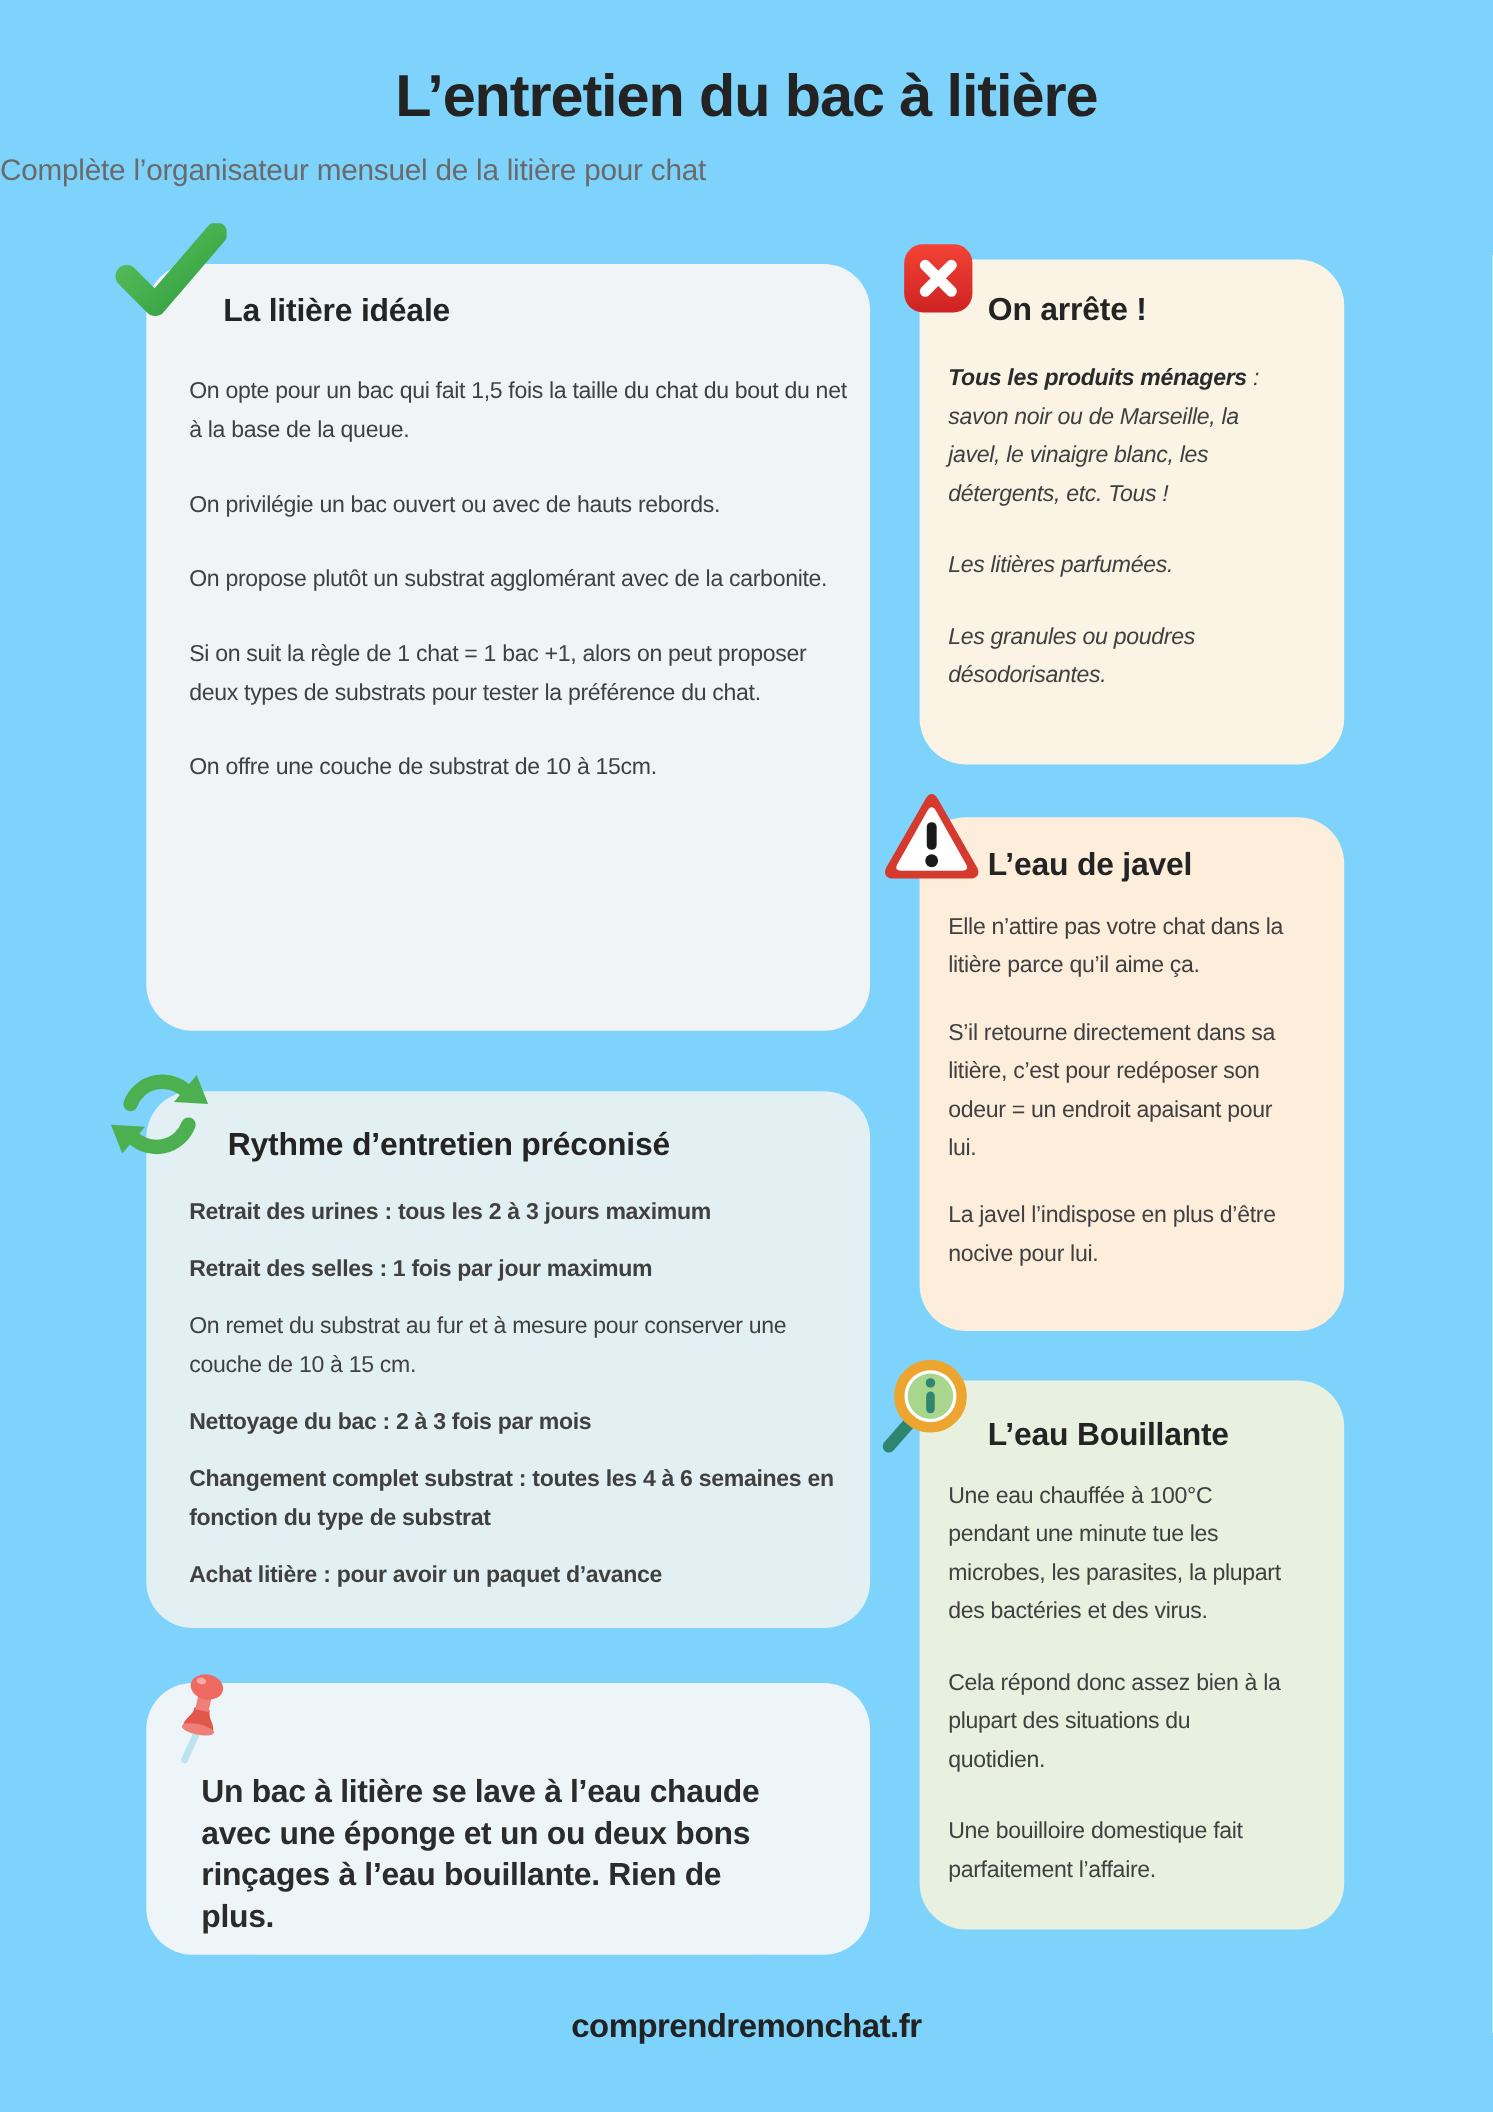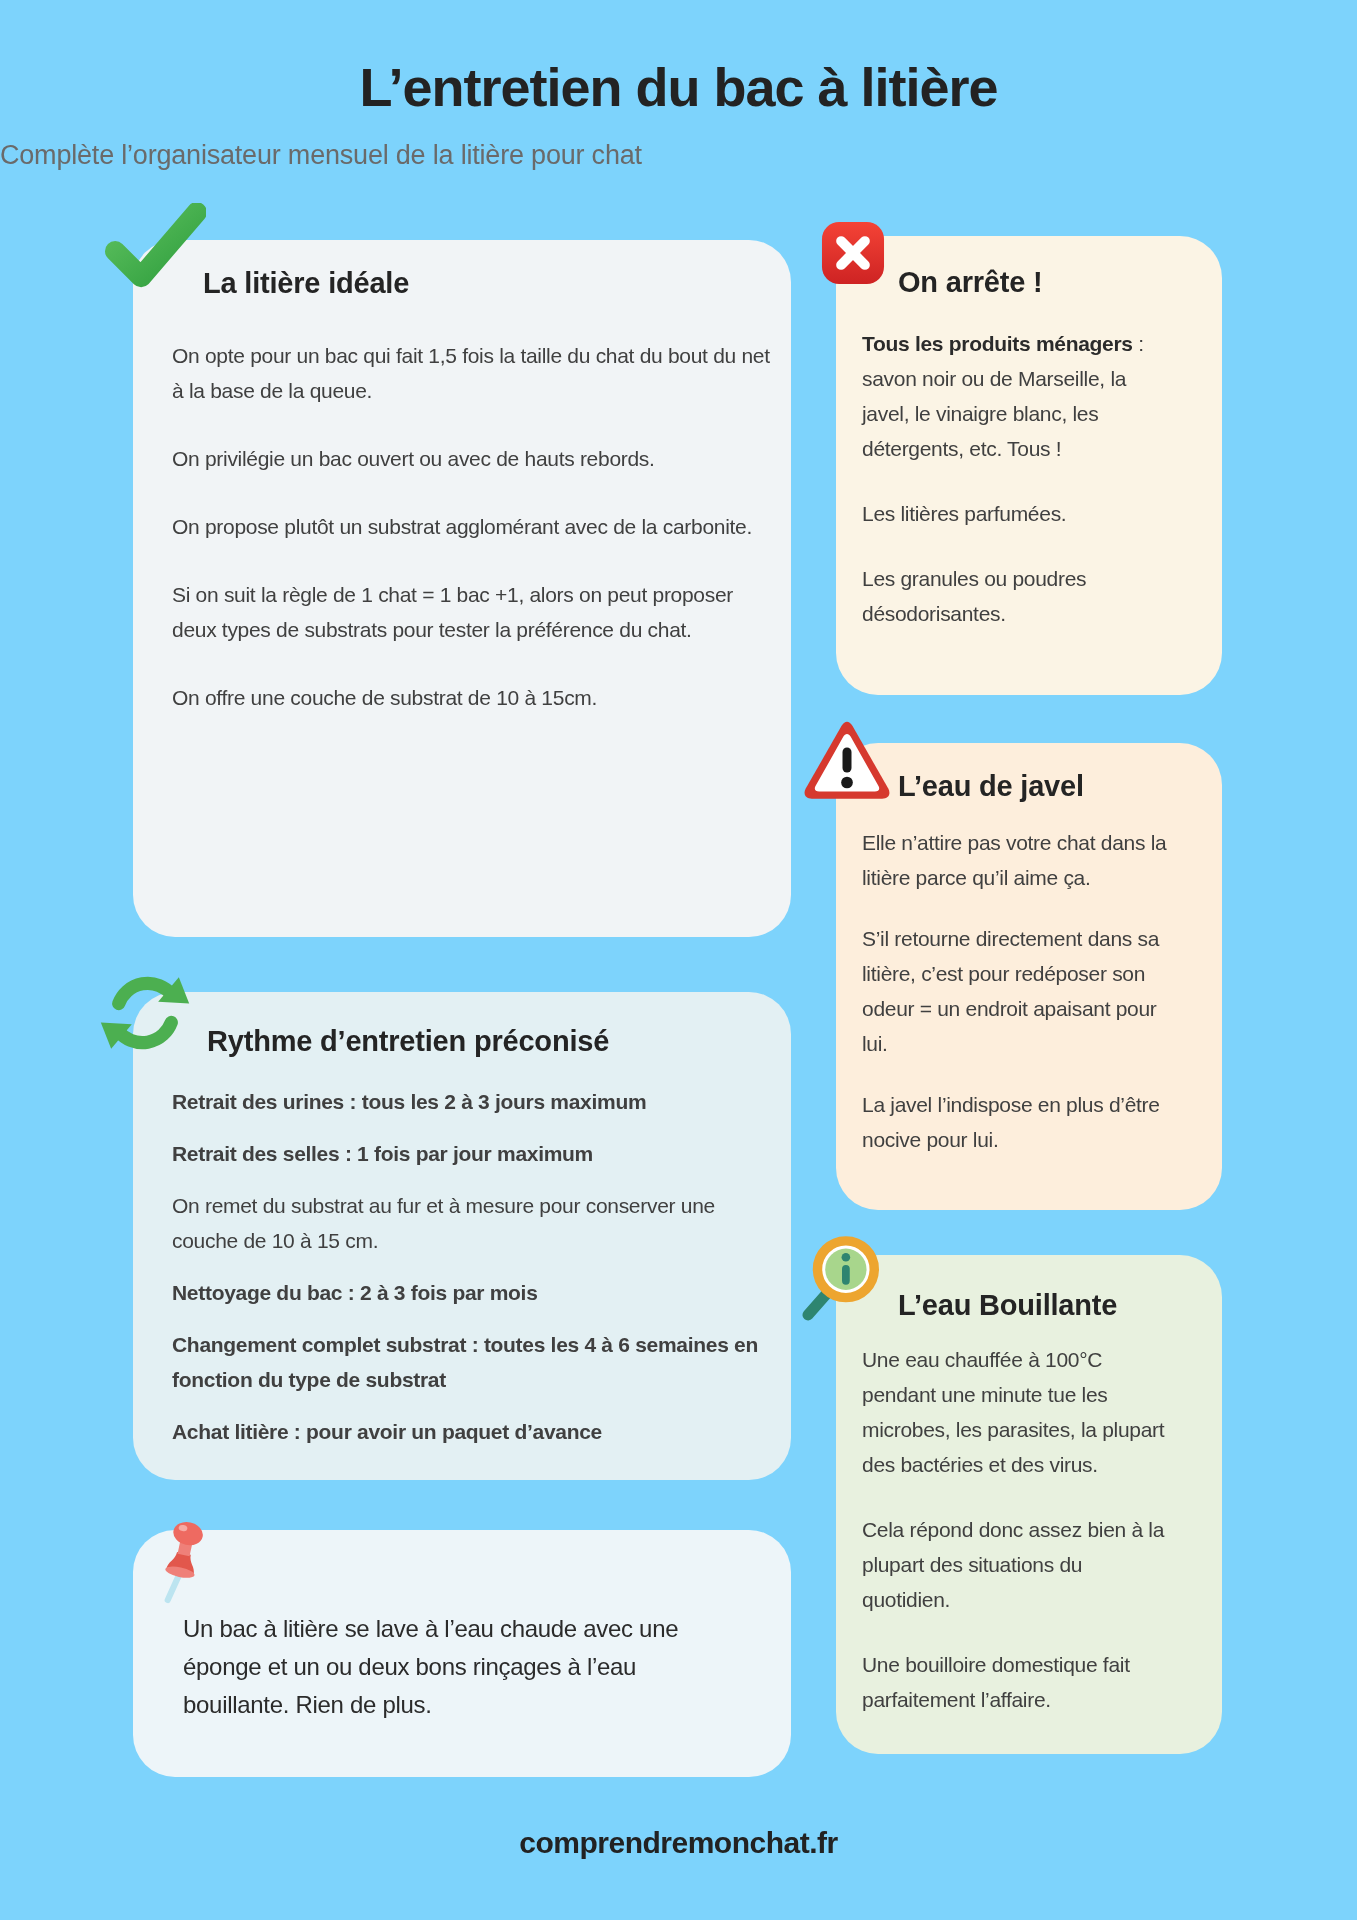"Tous les produits ménagers :" .card-arrete p { font-style: none -> italic }
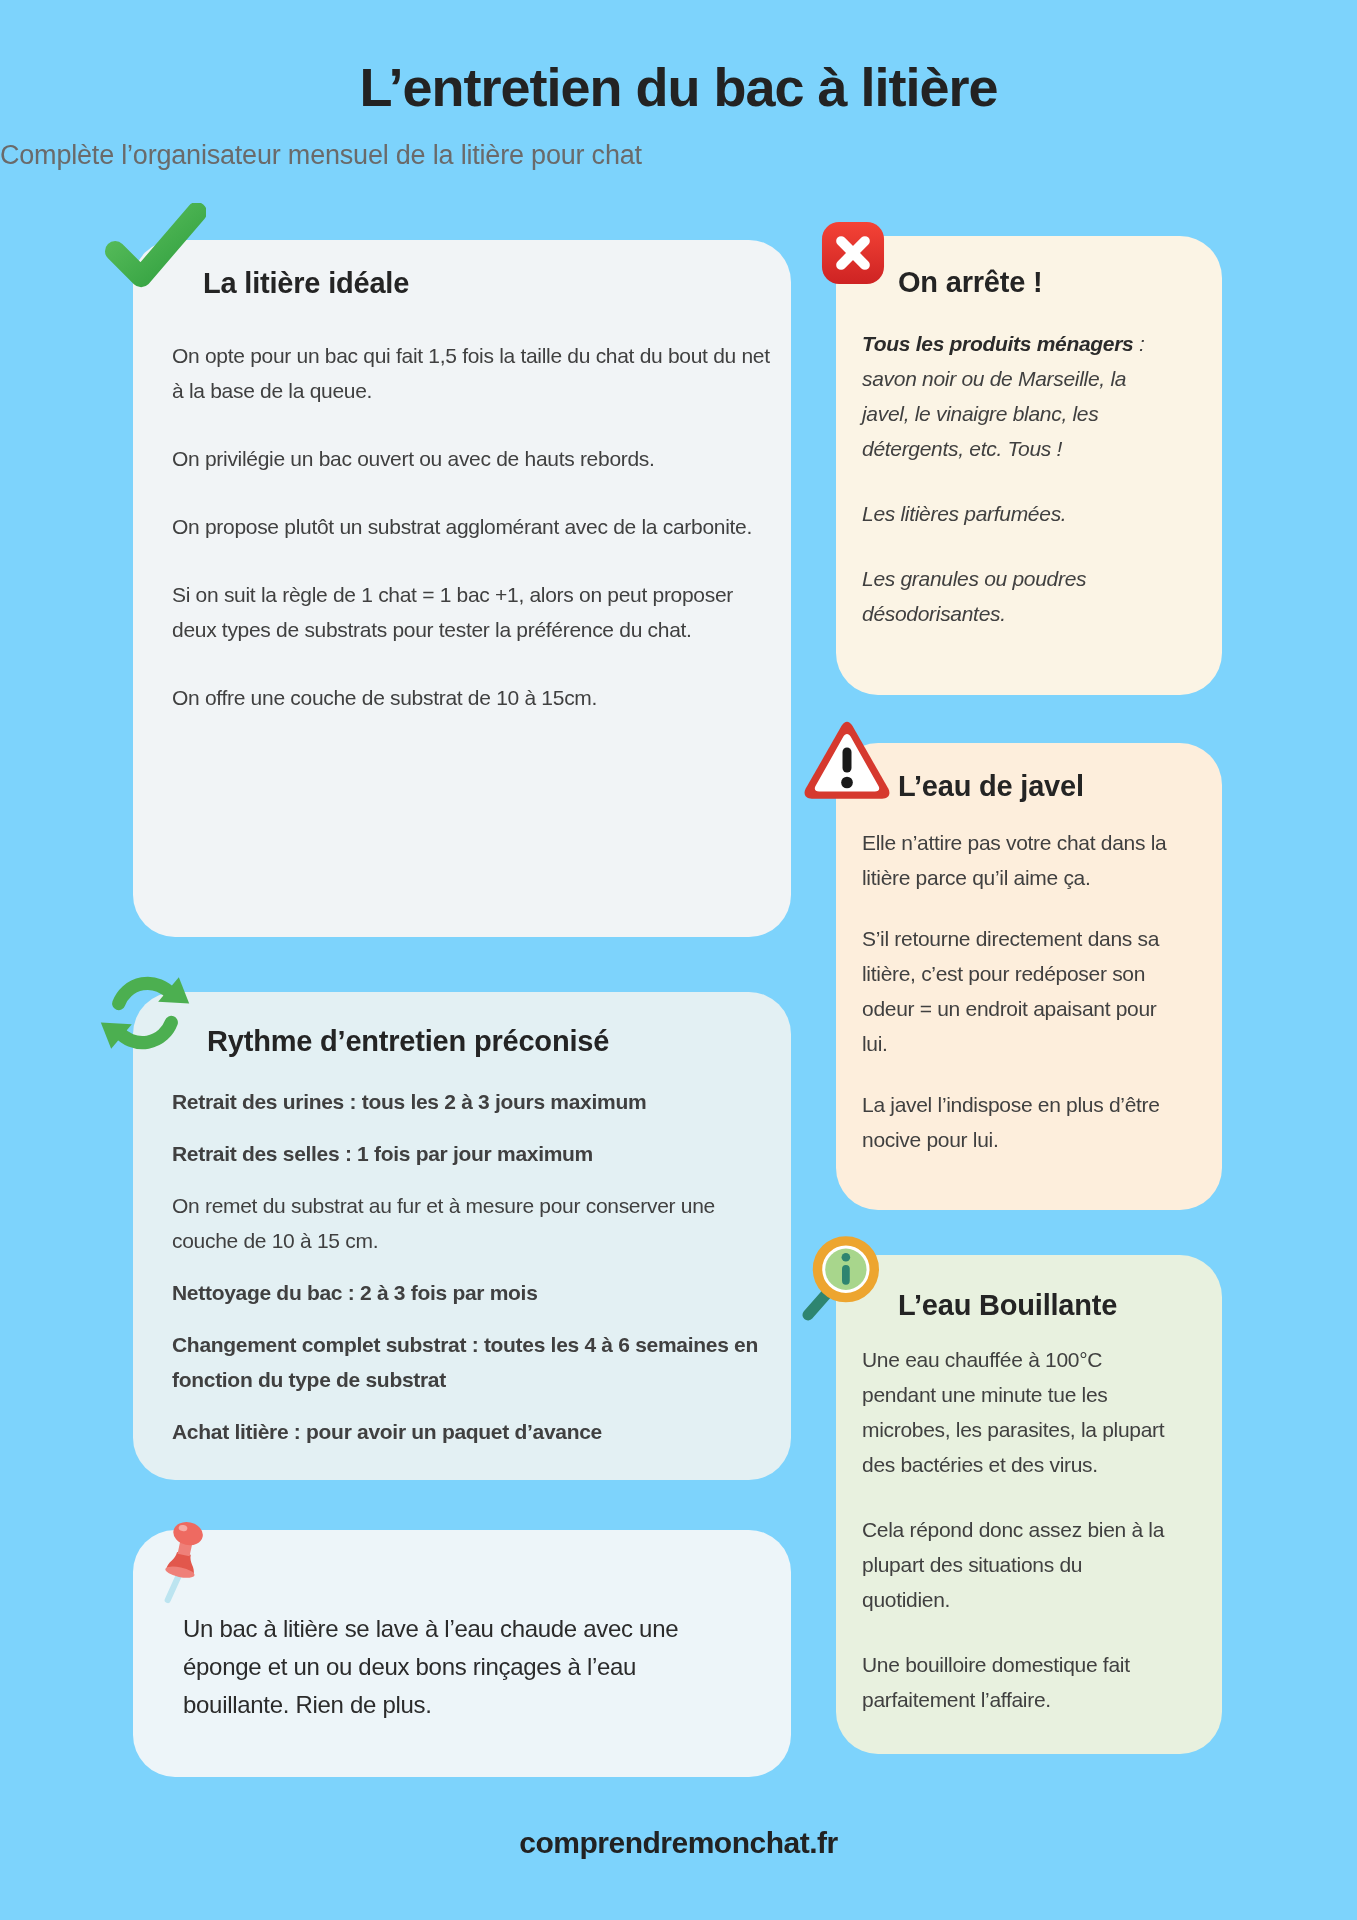"Un bac à litière se" .card-pin p { font-size: 24px -> 29px; font-weight: normal -> bold }
